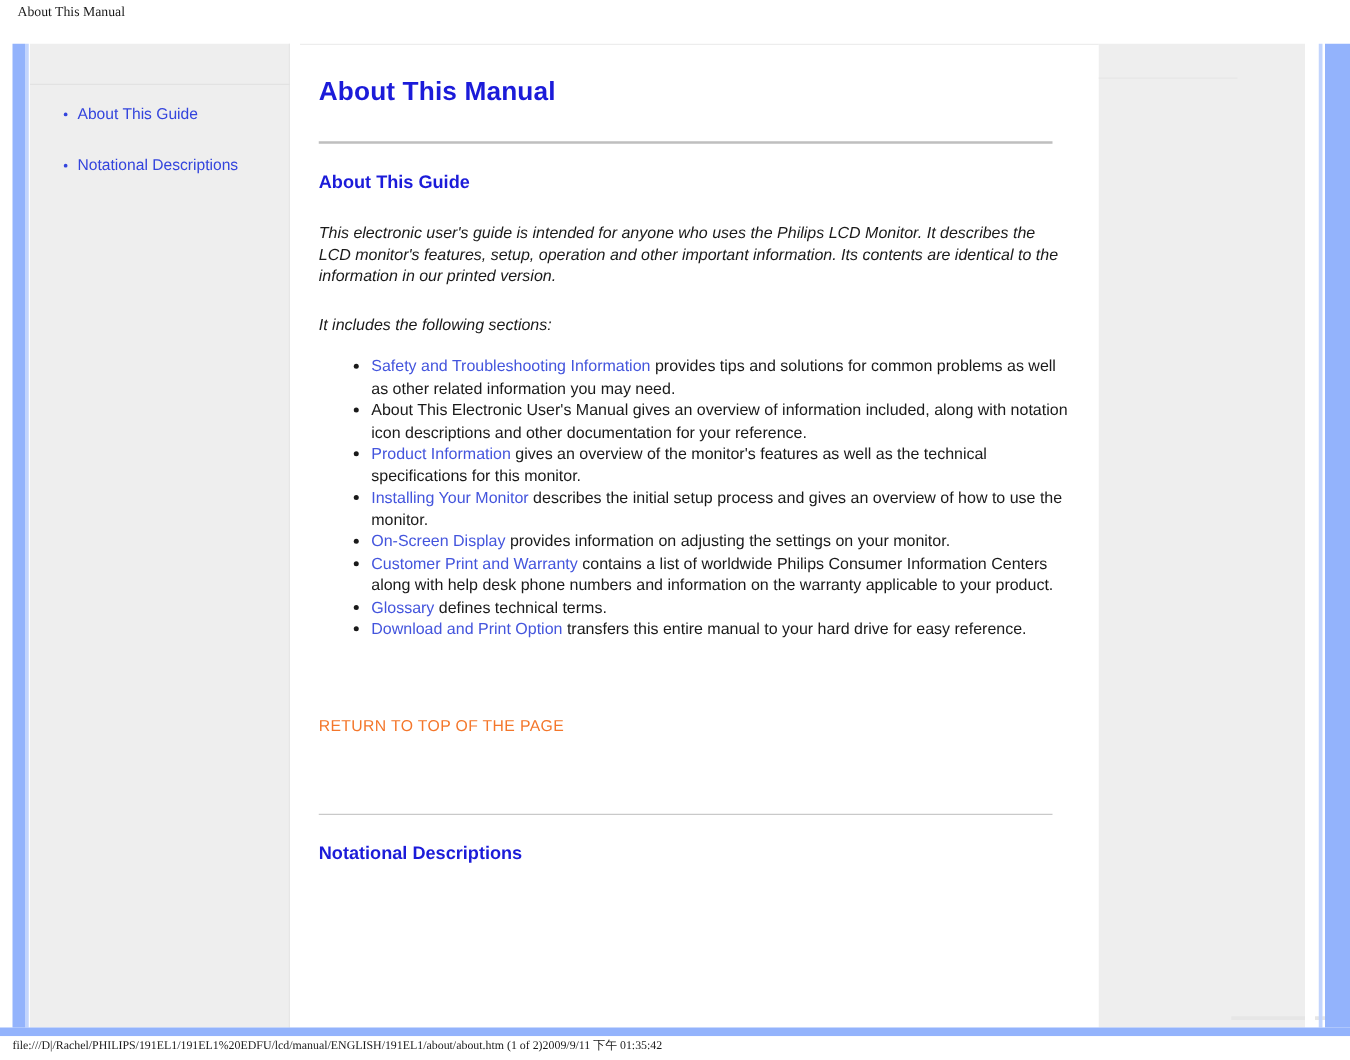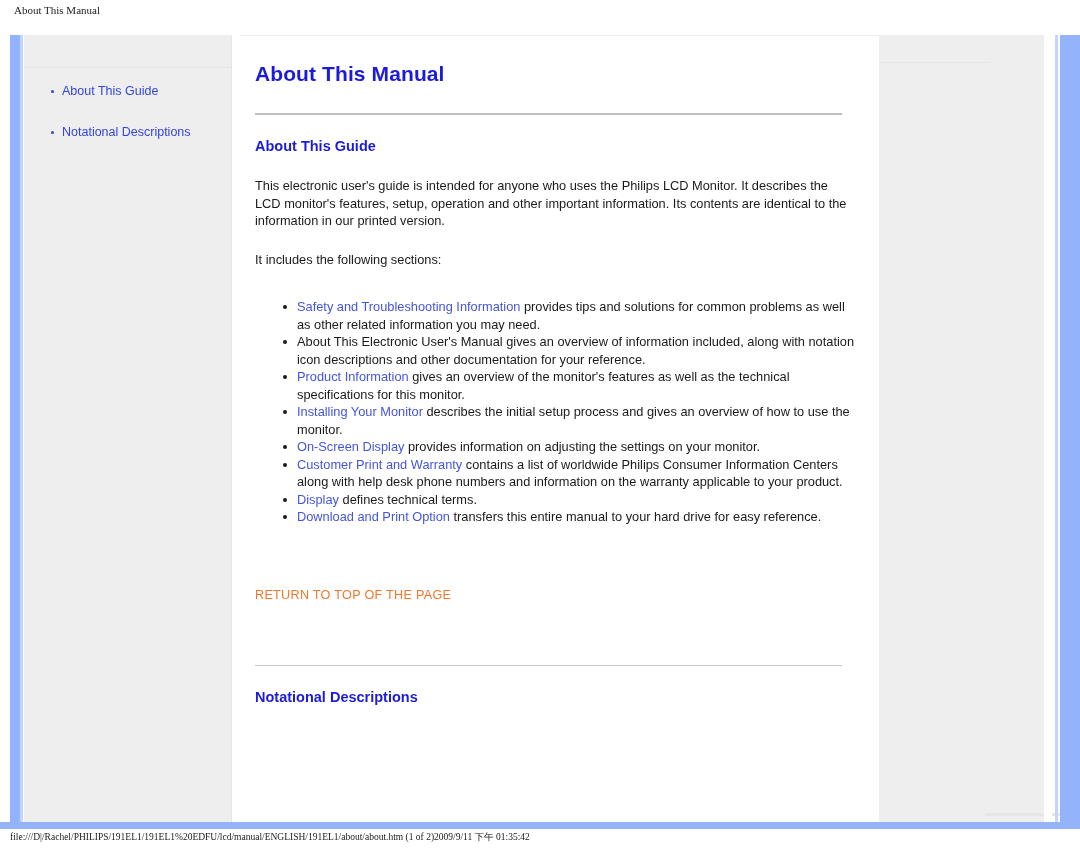"This electronic user's guide is" p.body-text { font-style: none -> italic }
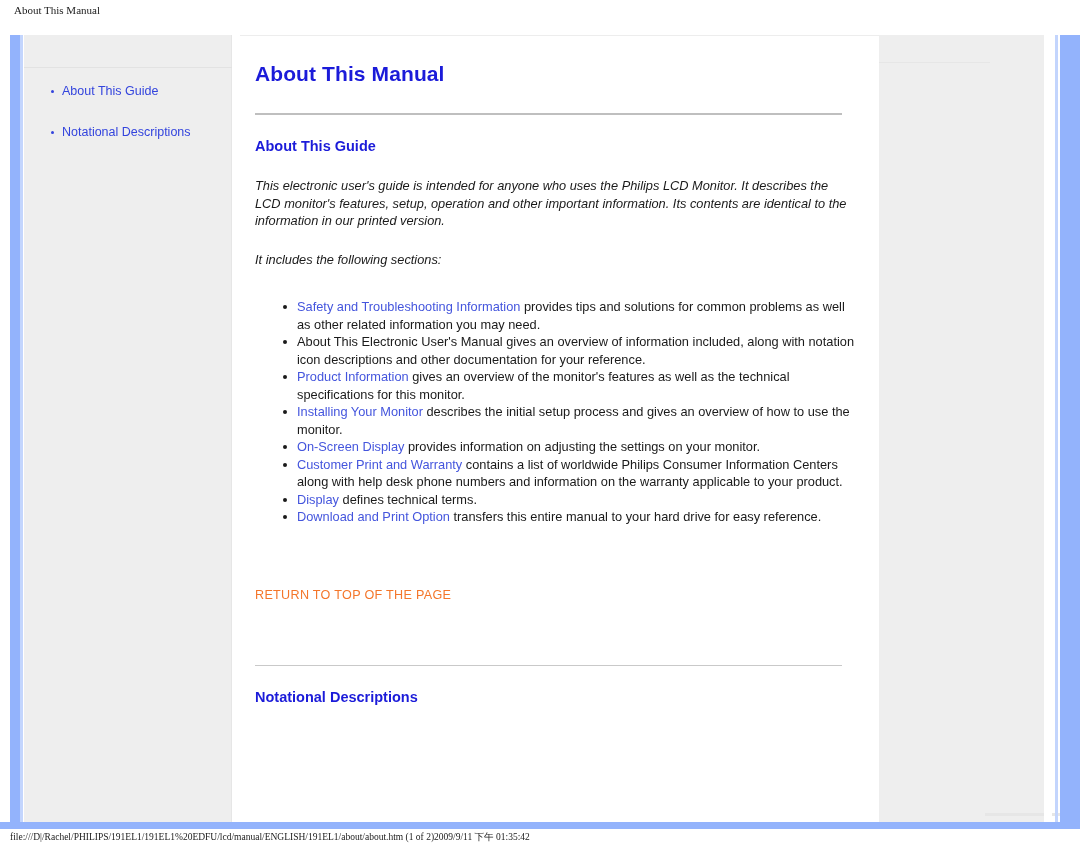"Safety and Troubleshooting Information" ul.feature-list { margin: 30px 0 0 0 -> 16px 0 0 0 }
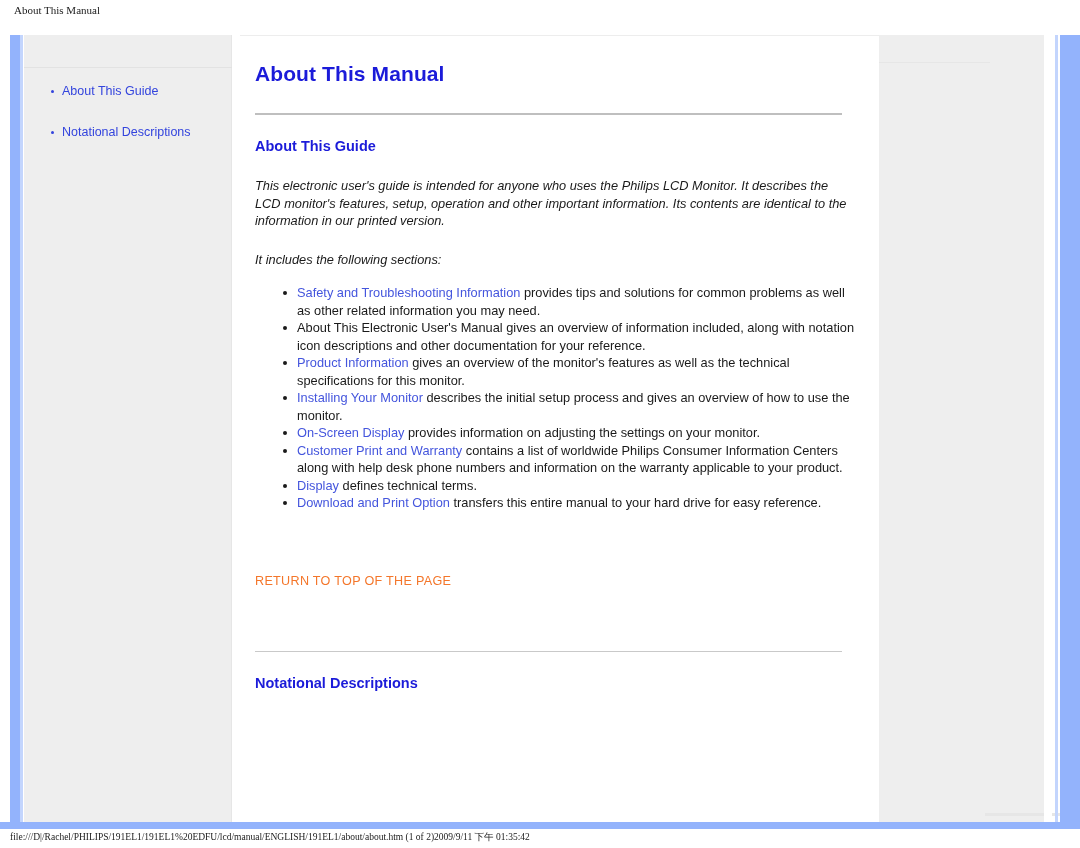"Display" a.inline-link { text: Display -> Glossary }
